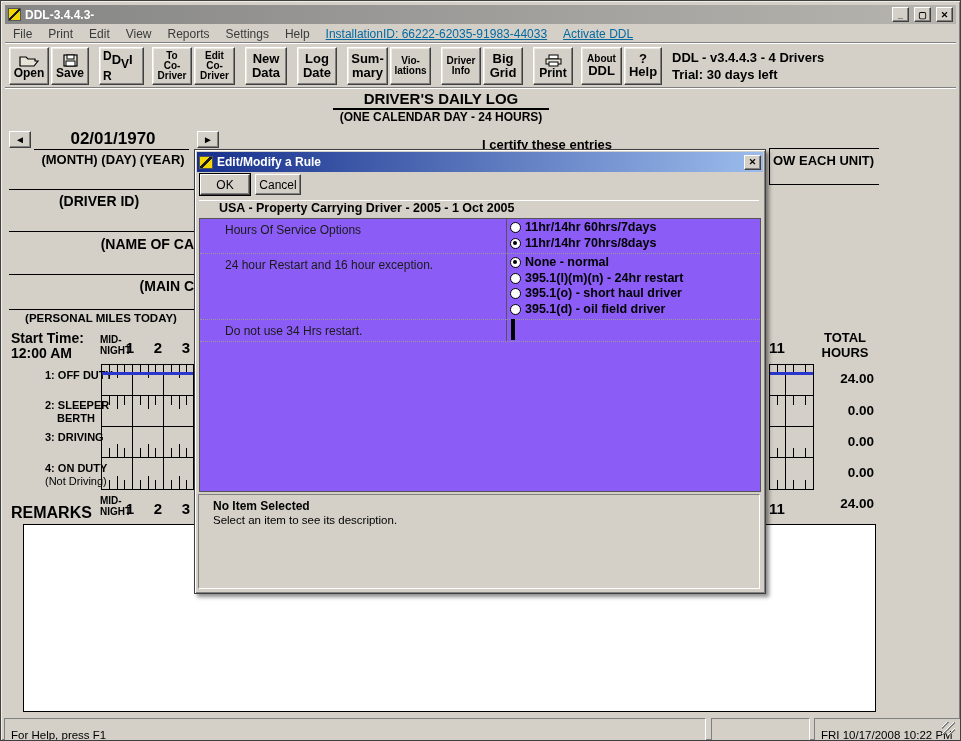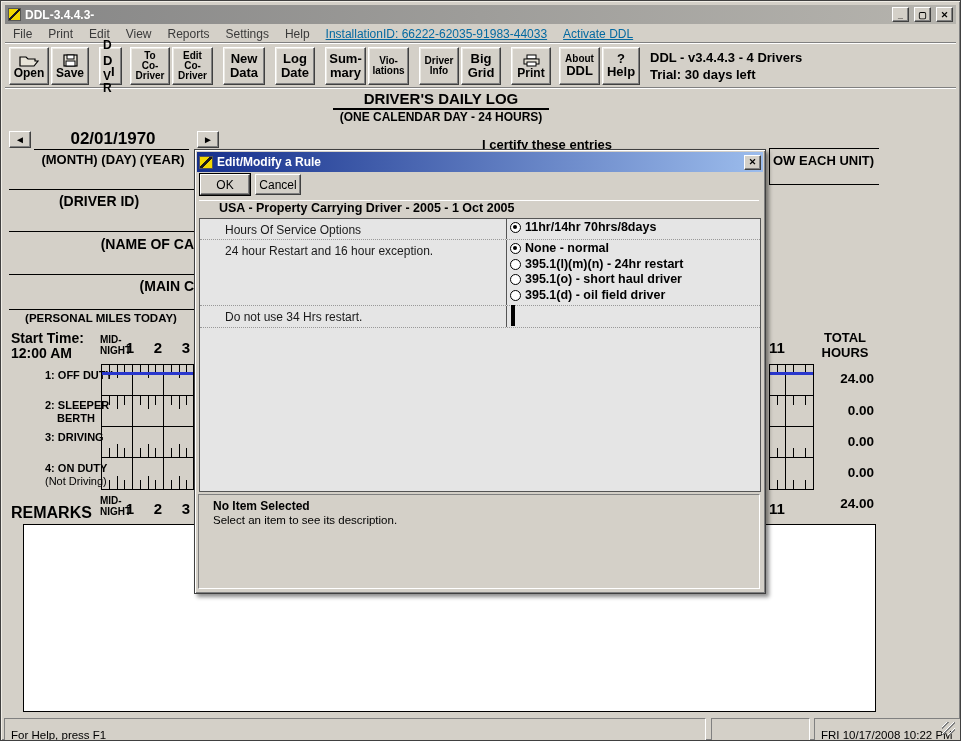"DDVIR" div.tbtn { width: 23px -> 45px }
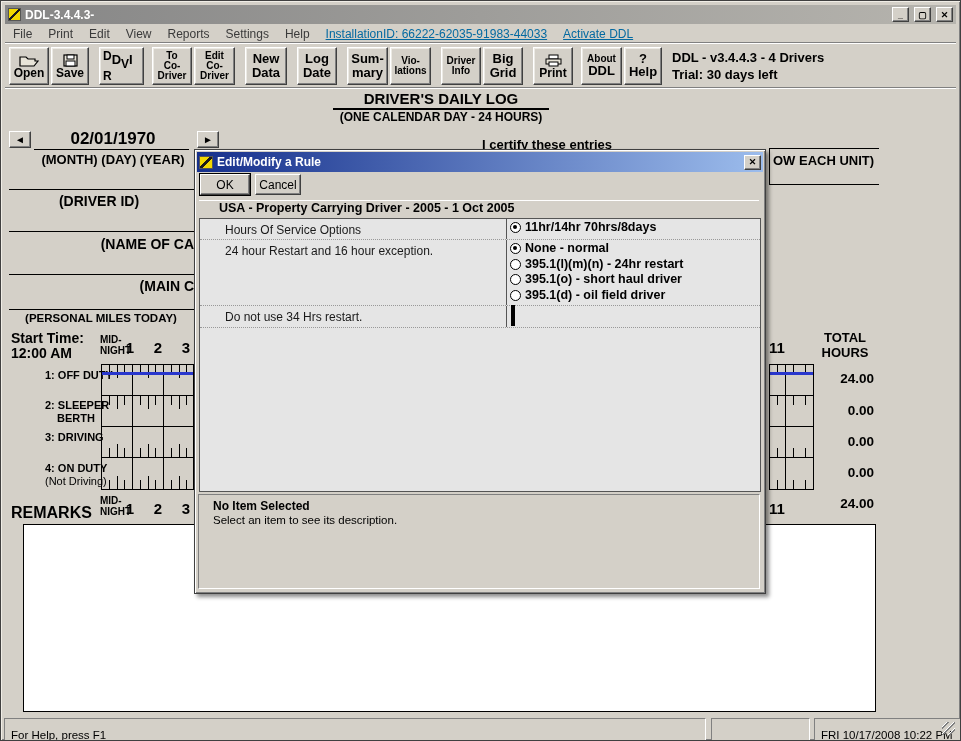"Hours Of Service Options" .rule-table { background: #e5e5e5 -> #8b5cf6 }
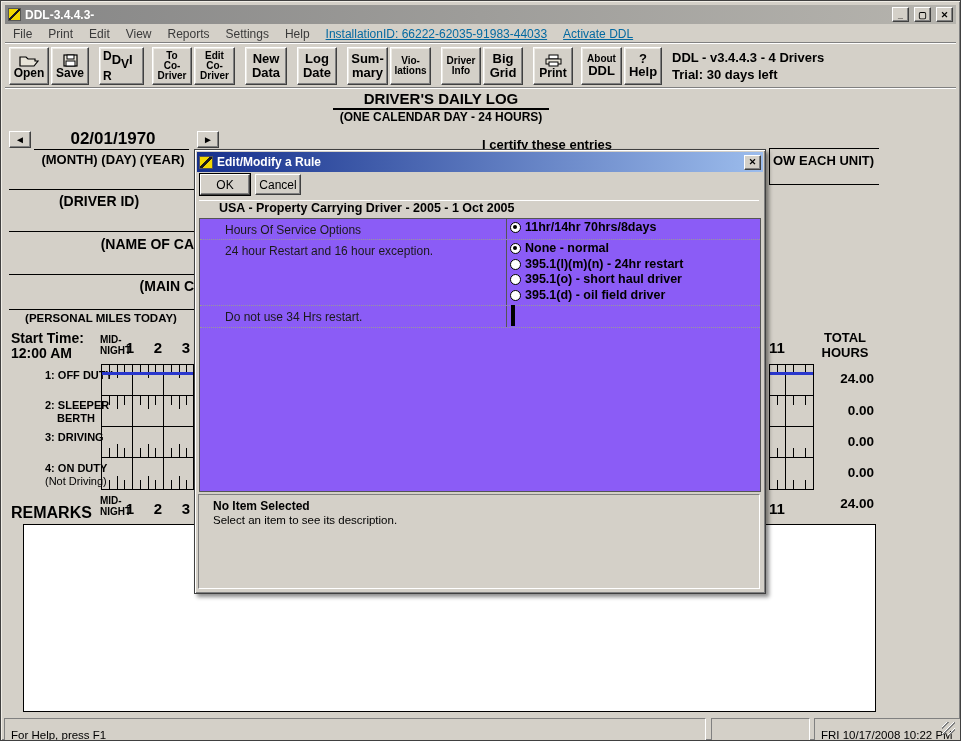"11hr/14hr 60hrs/7days" div.opt { html: none -> <div> <span></span> <span>11hr/14hr 60hrs/7days</span> </div> }
